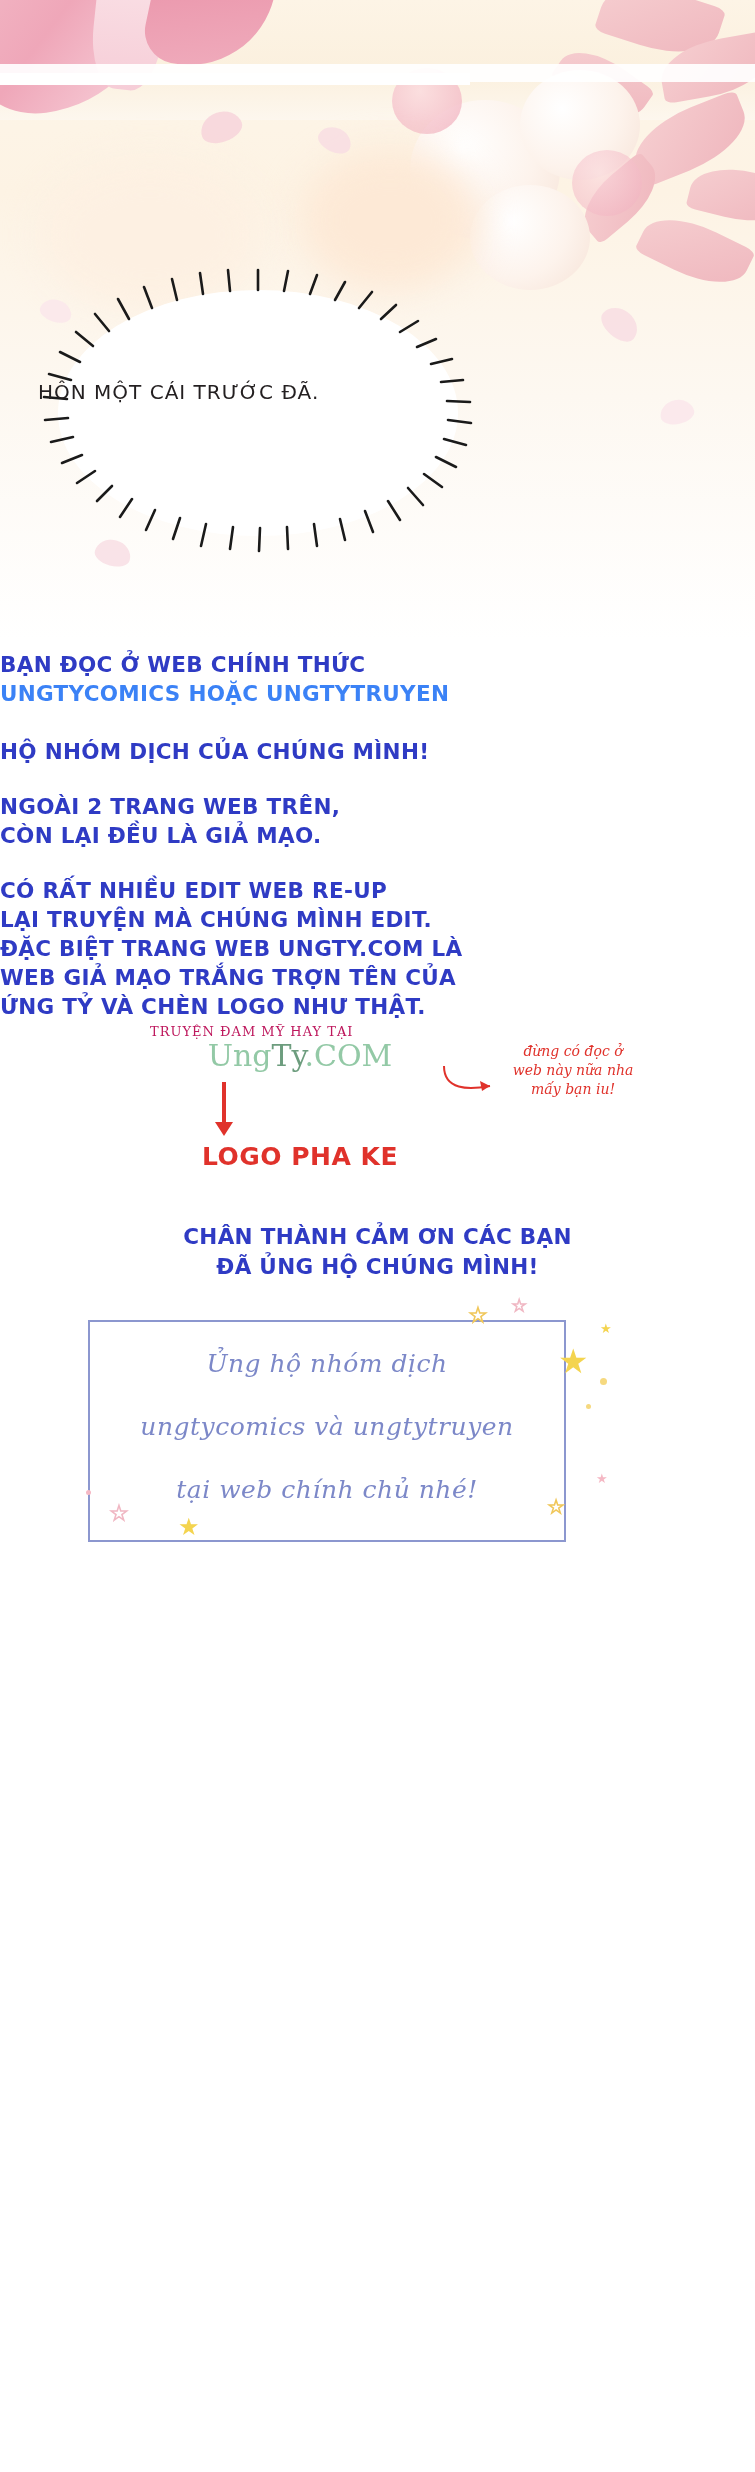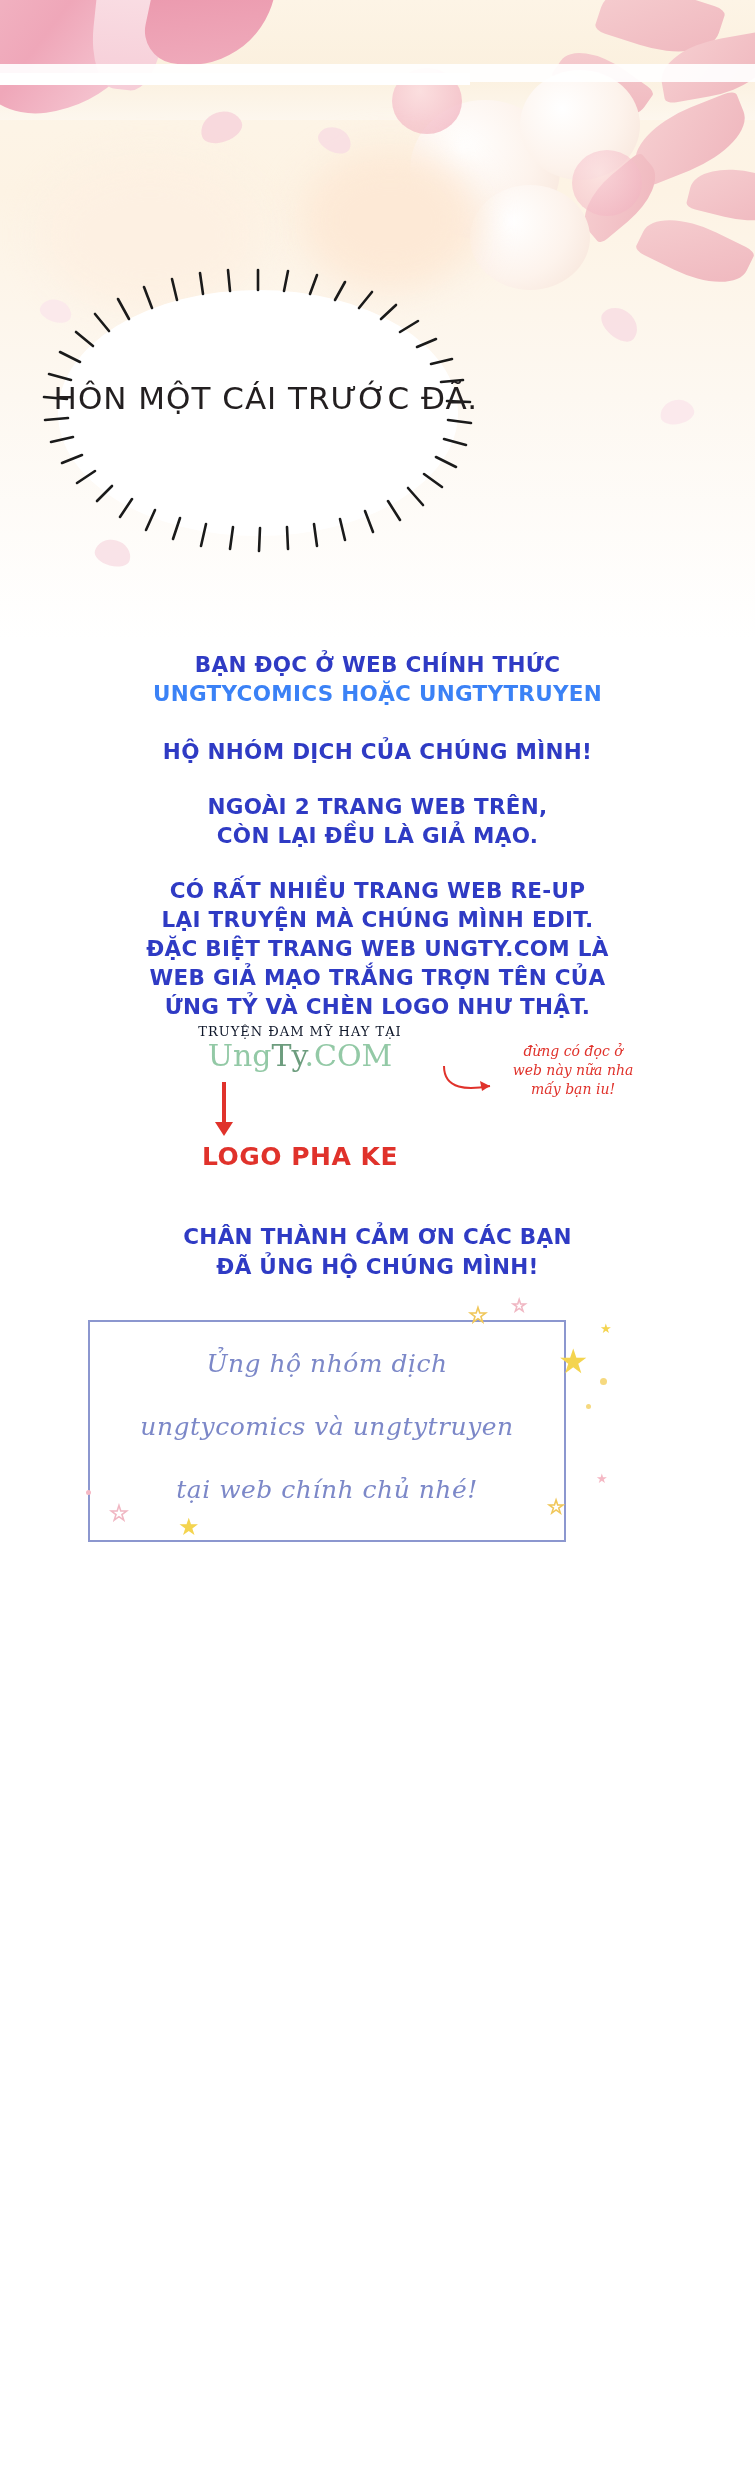"HÔN MỘT CÁI TRƯỚC ĐÃ." .bubble-text { font-size: 31px -> 20px; text-align: right -> left }
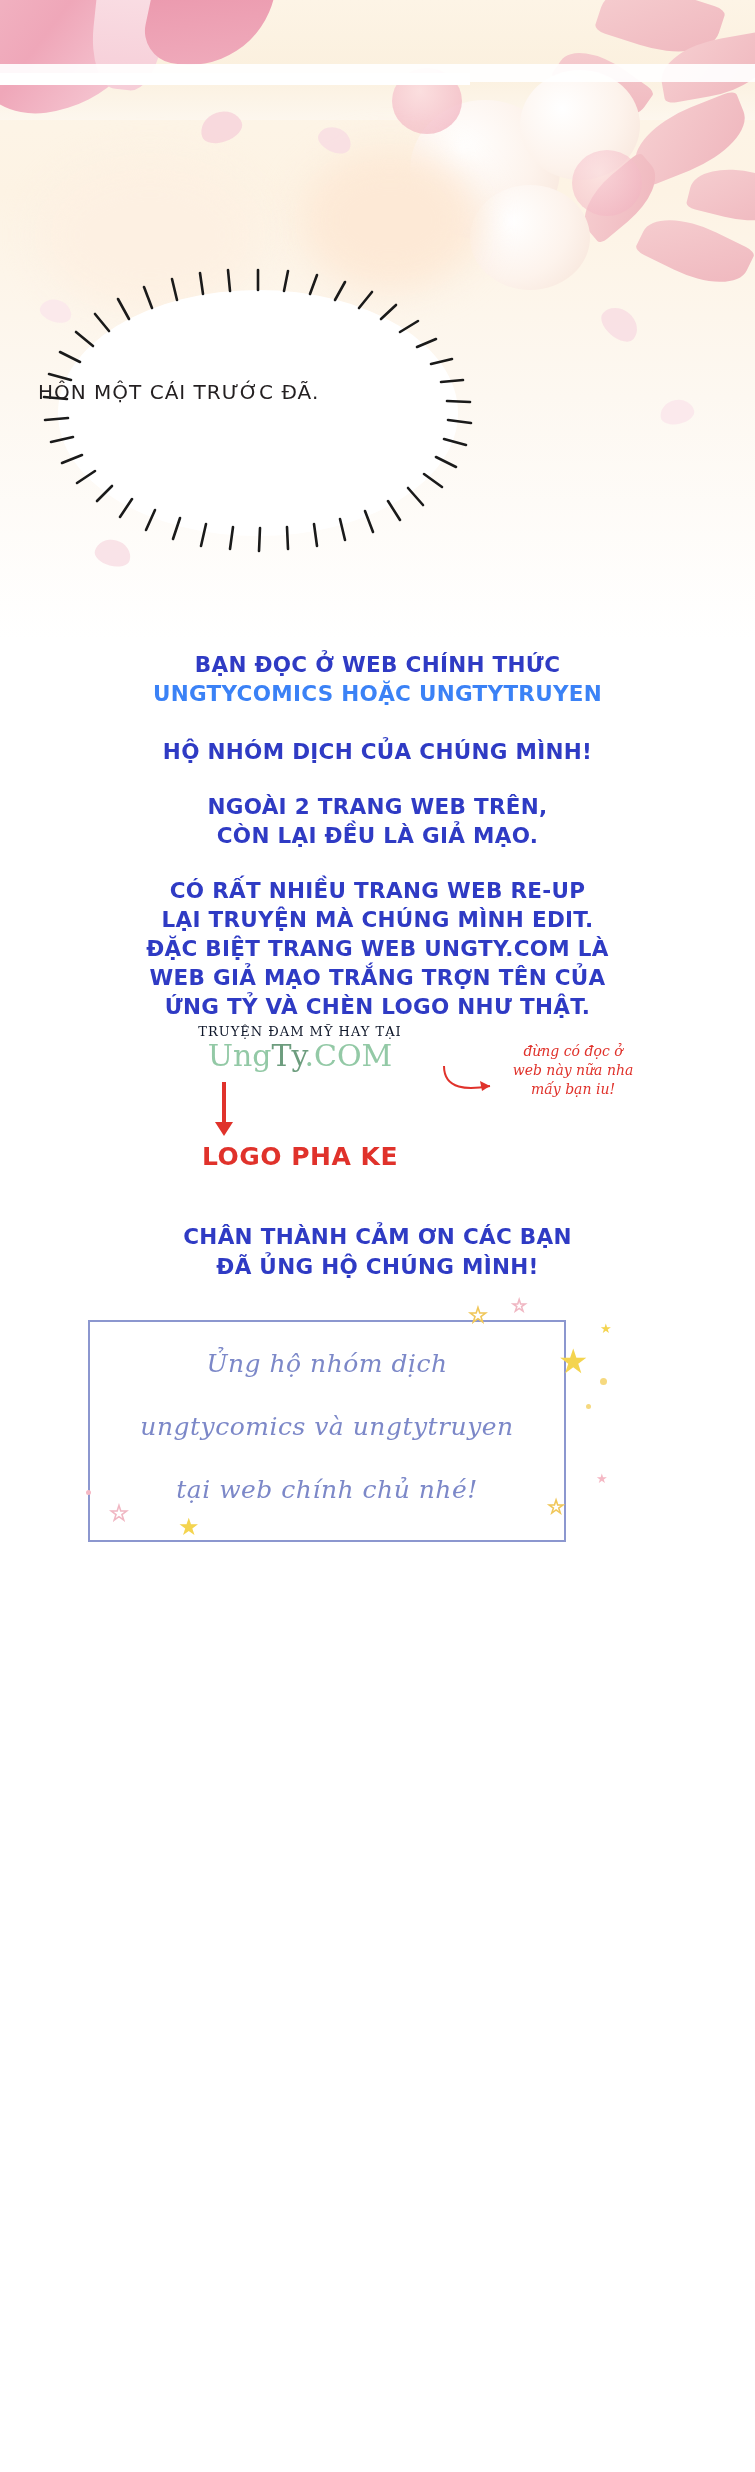"BẠN ĐỌC Ở WEB CHÍNH" .notice { text-align: center -> none }
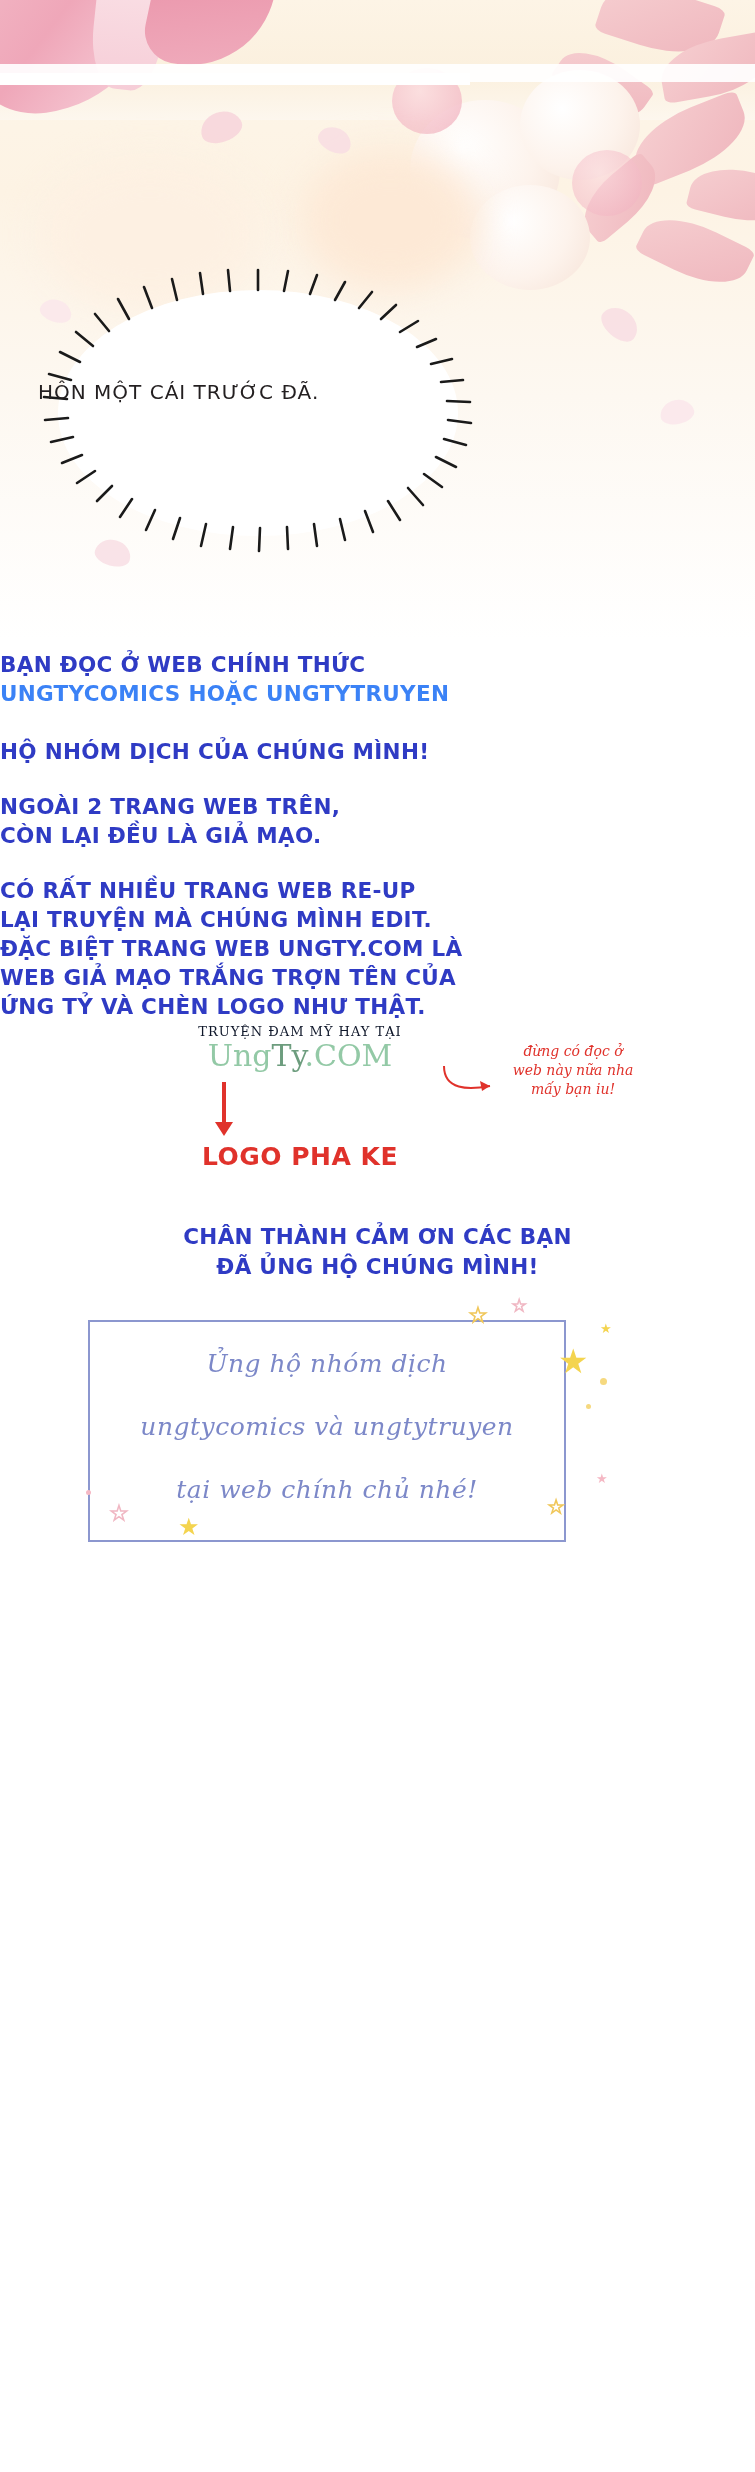"CÓ RẤT NHIỀU TRANG WEB" span { text: TRANG -> EDIT }
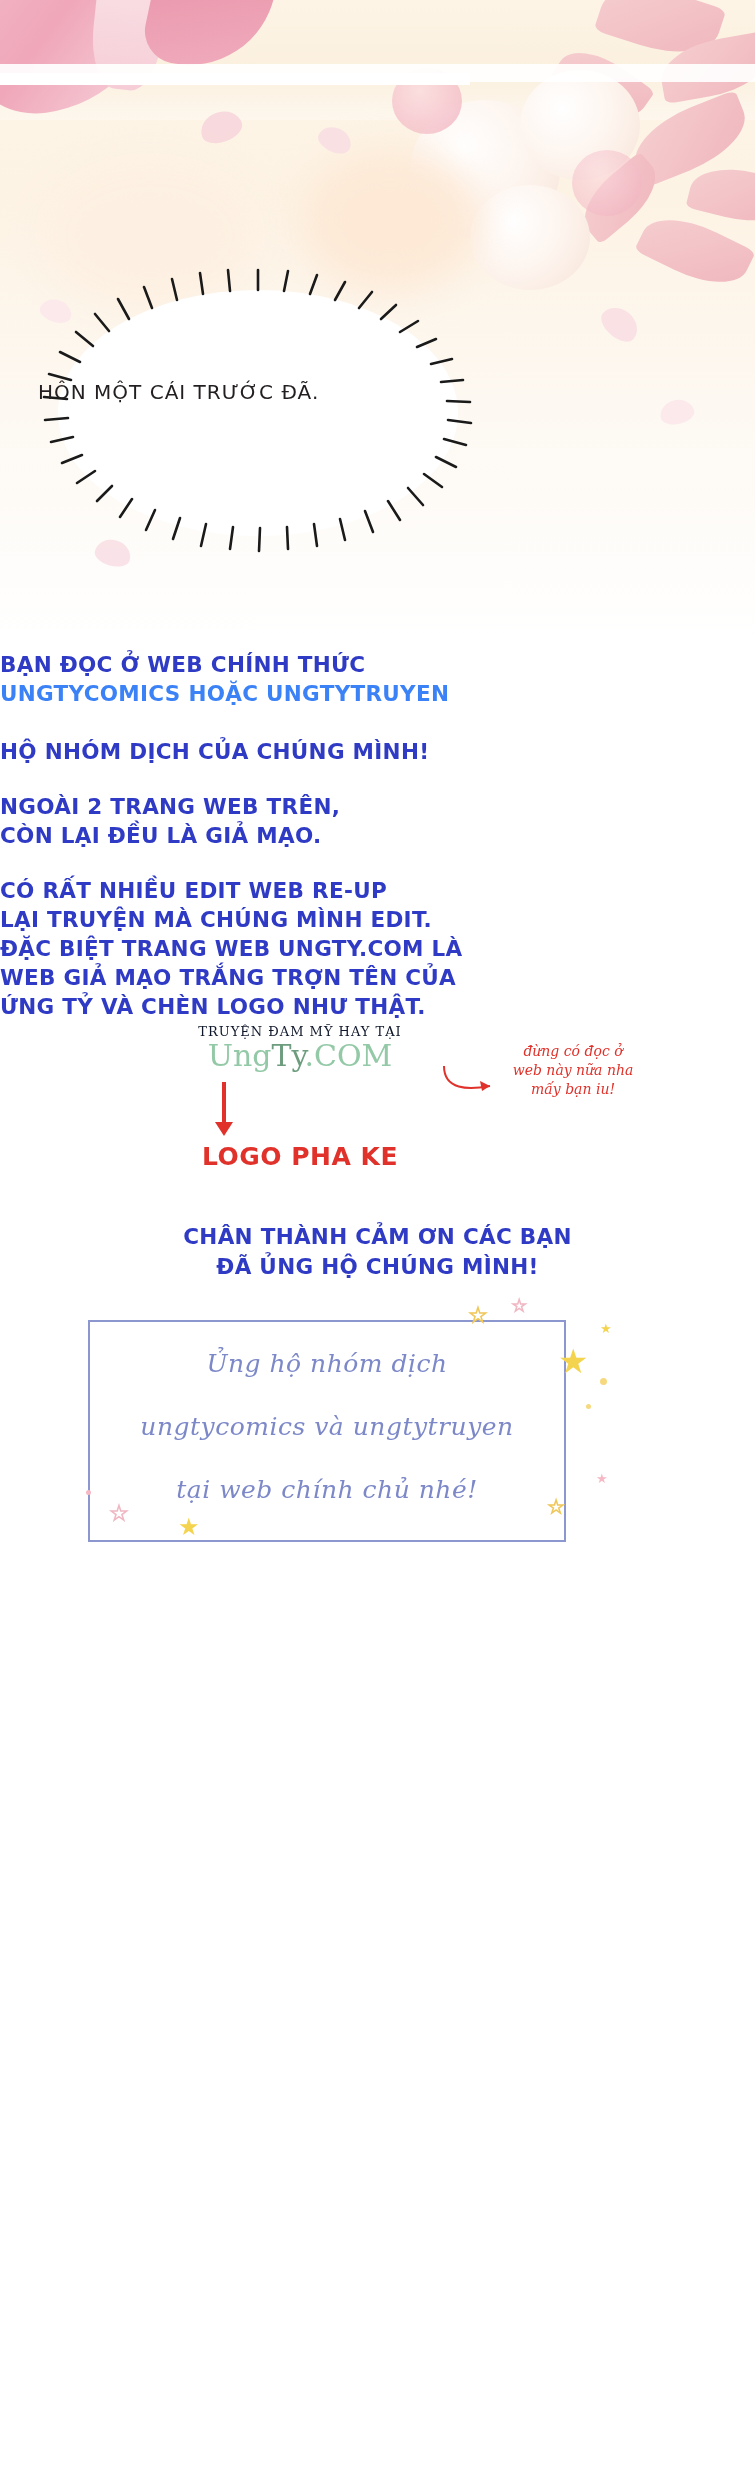"TRUYỆN ĐAM MỸ HAY TẠI" .fl-caption { color: #0f172a -> #be185d; text-align: center -> left }
